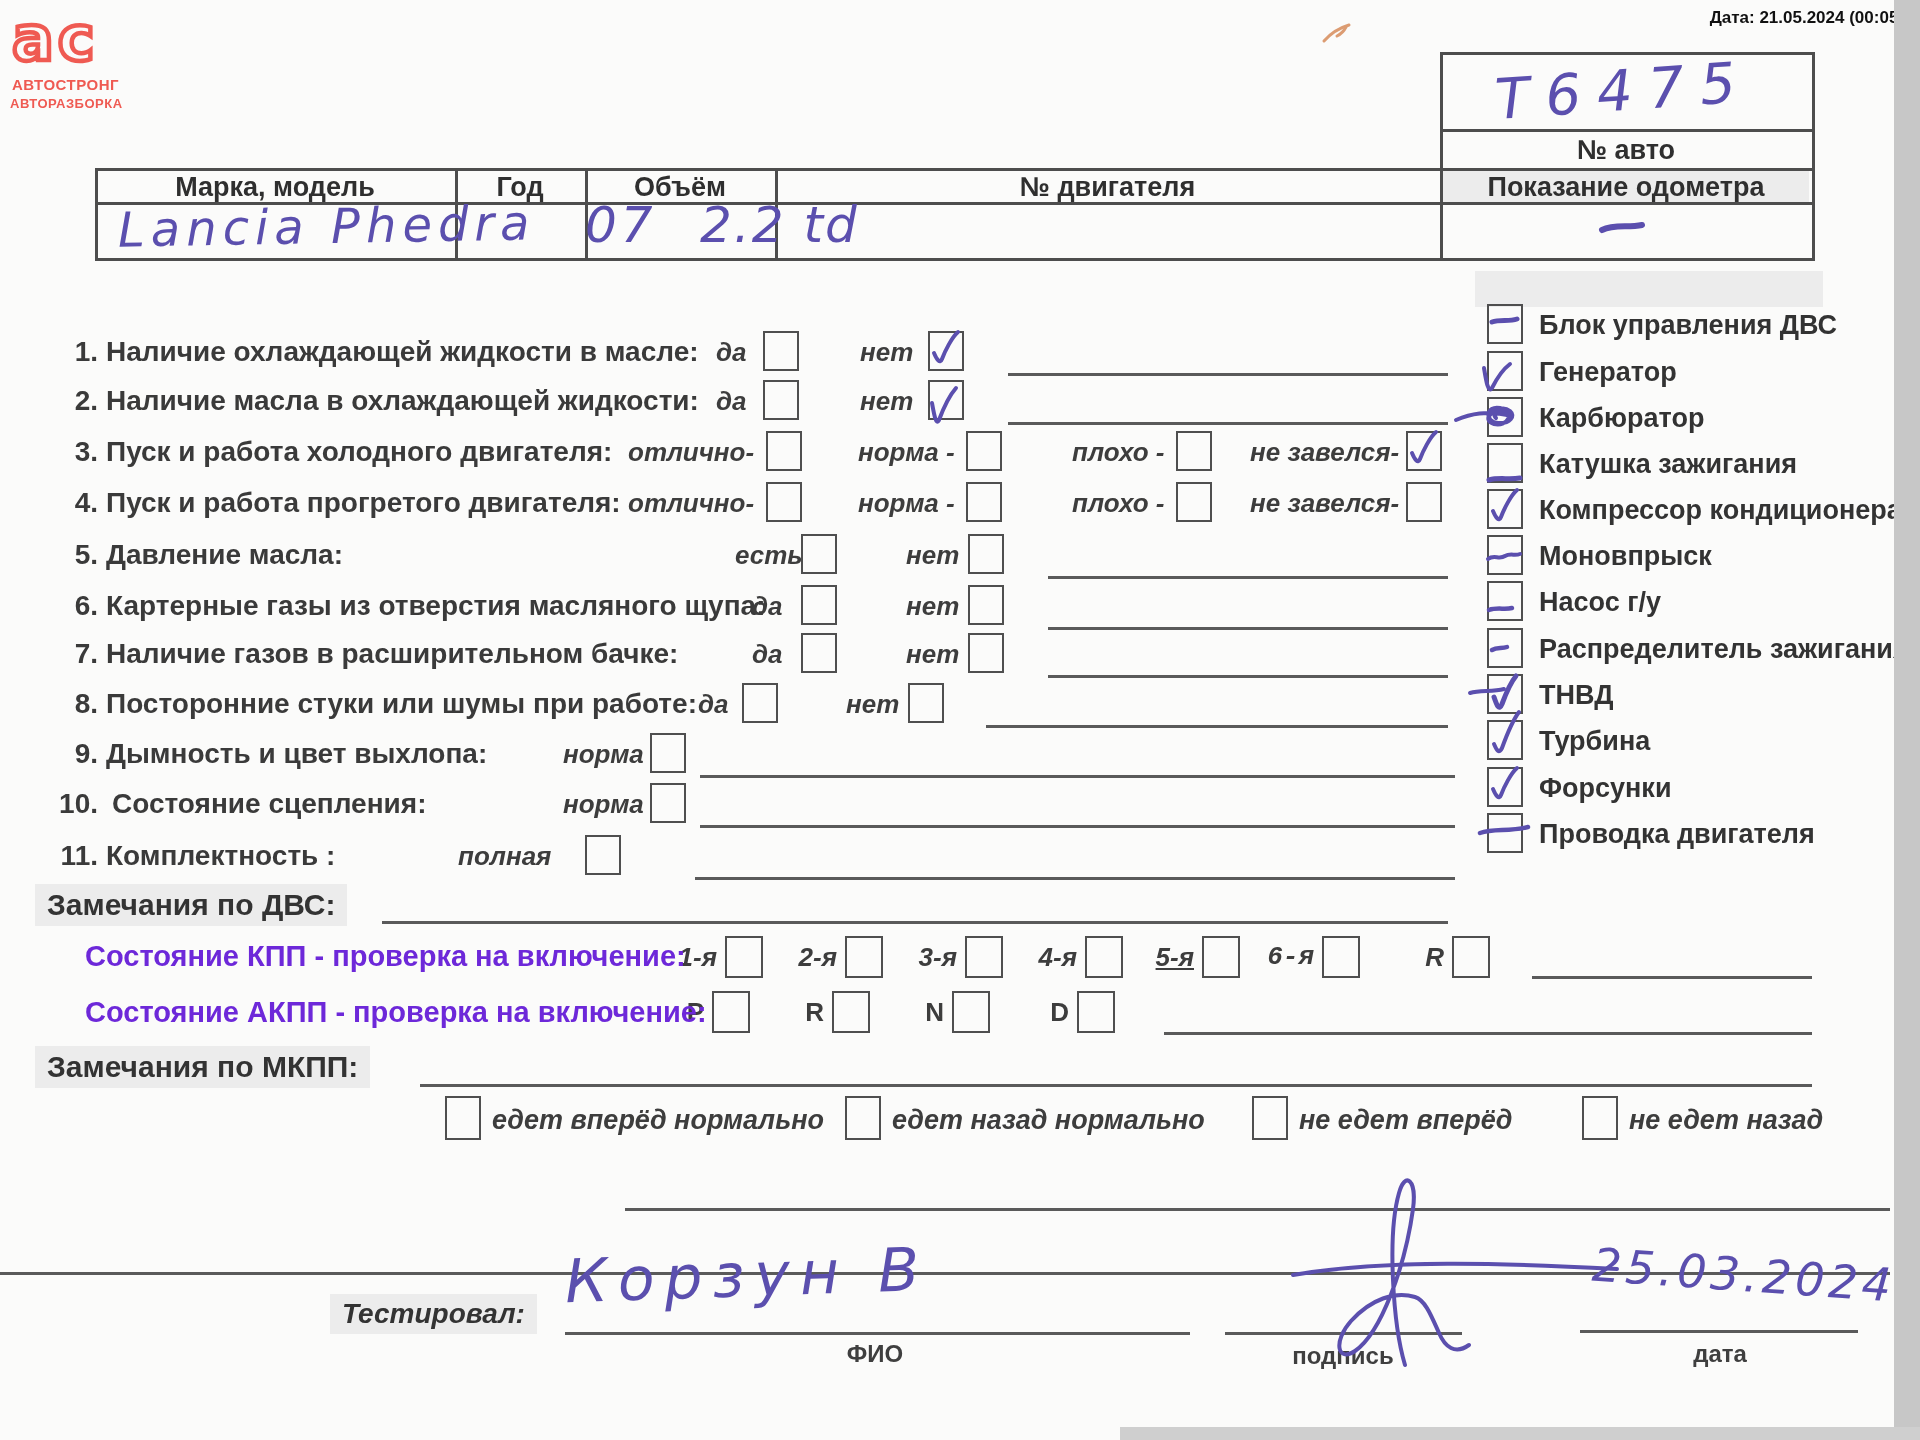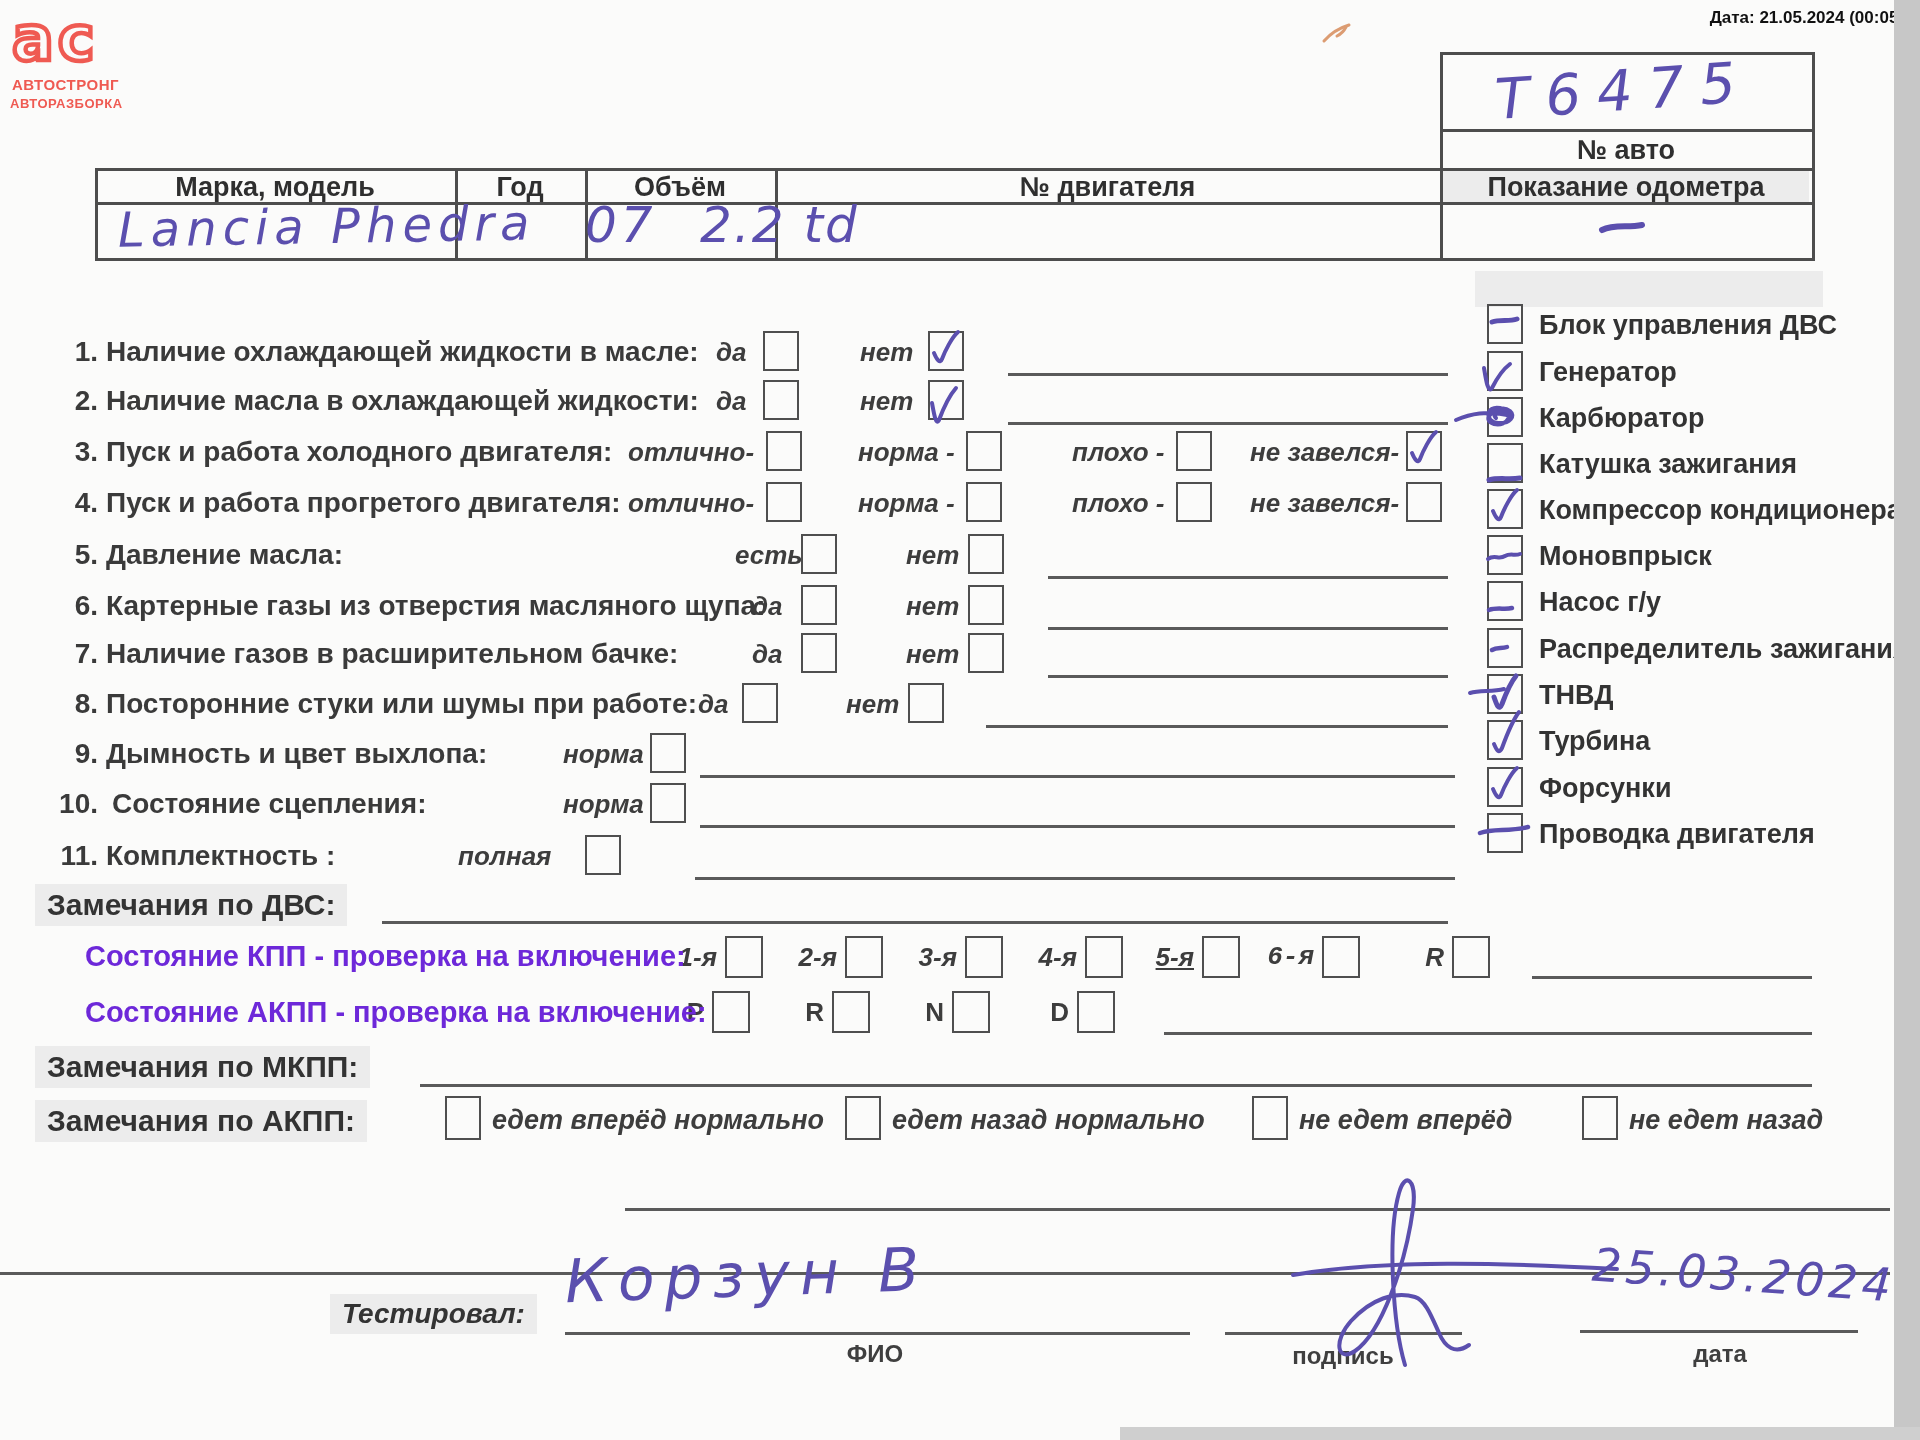"Замечания по АКПП:" div.sec { html: <div>Замечания по АКПП:</div> -> none }
